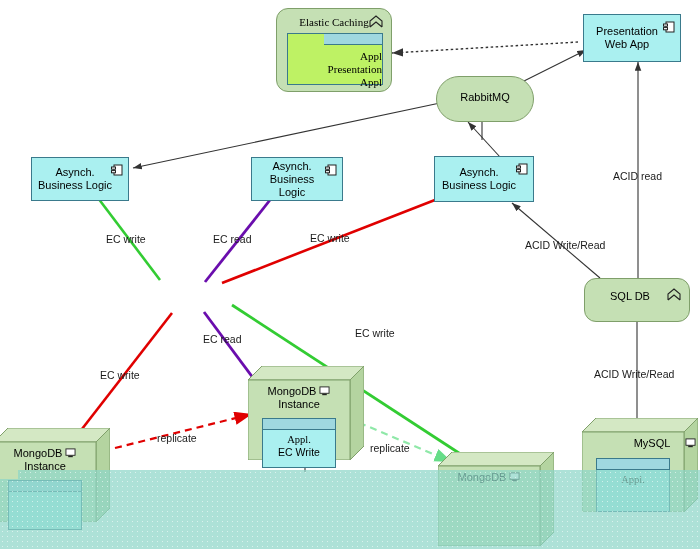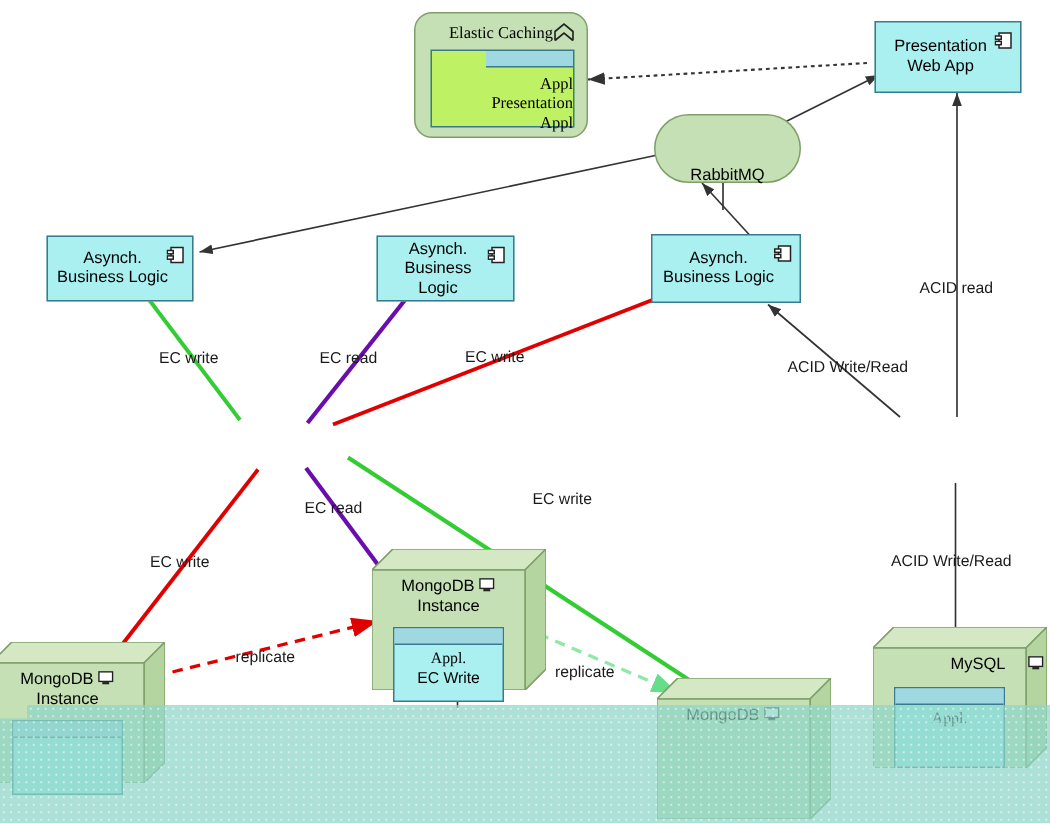"RabbitMQ" span.label { margin-top: 20px -> none }
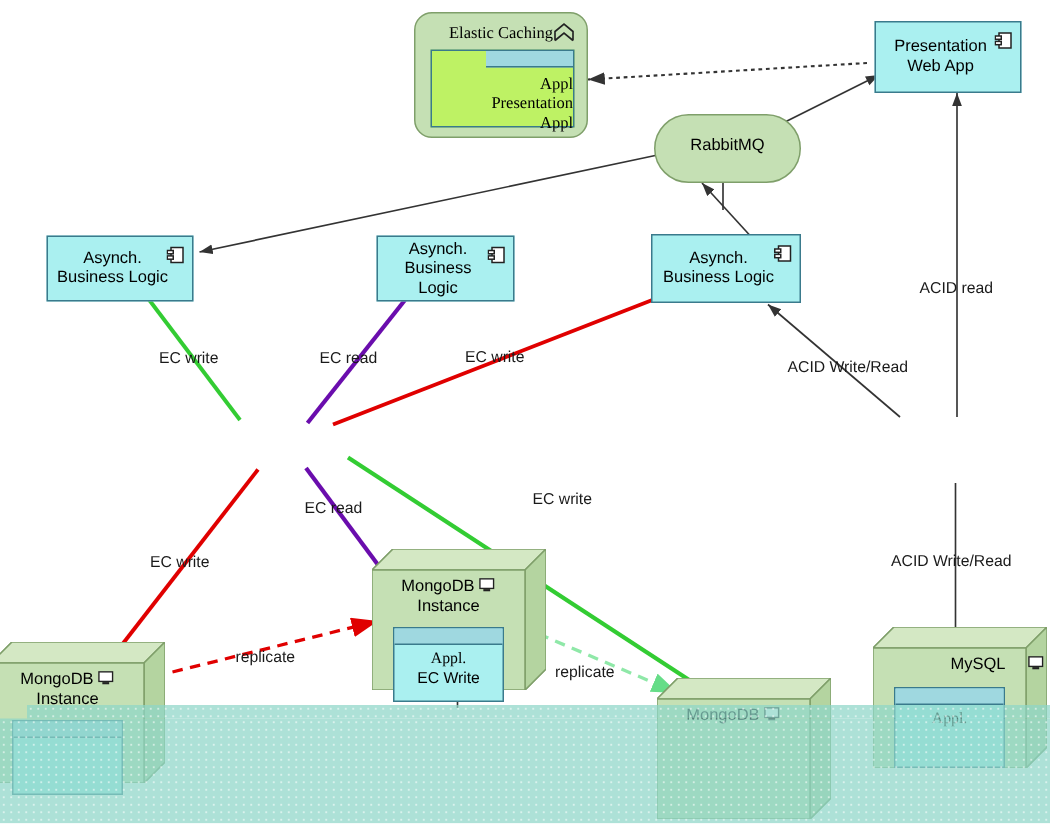"ACID read" span.edge-label { top: 186px -> 170px }
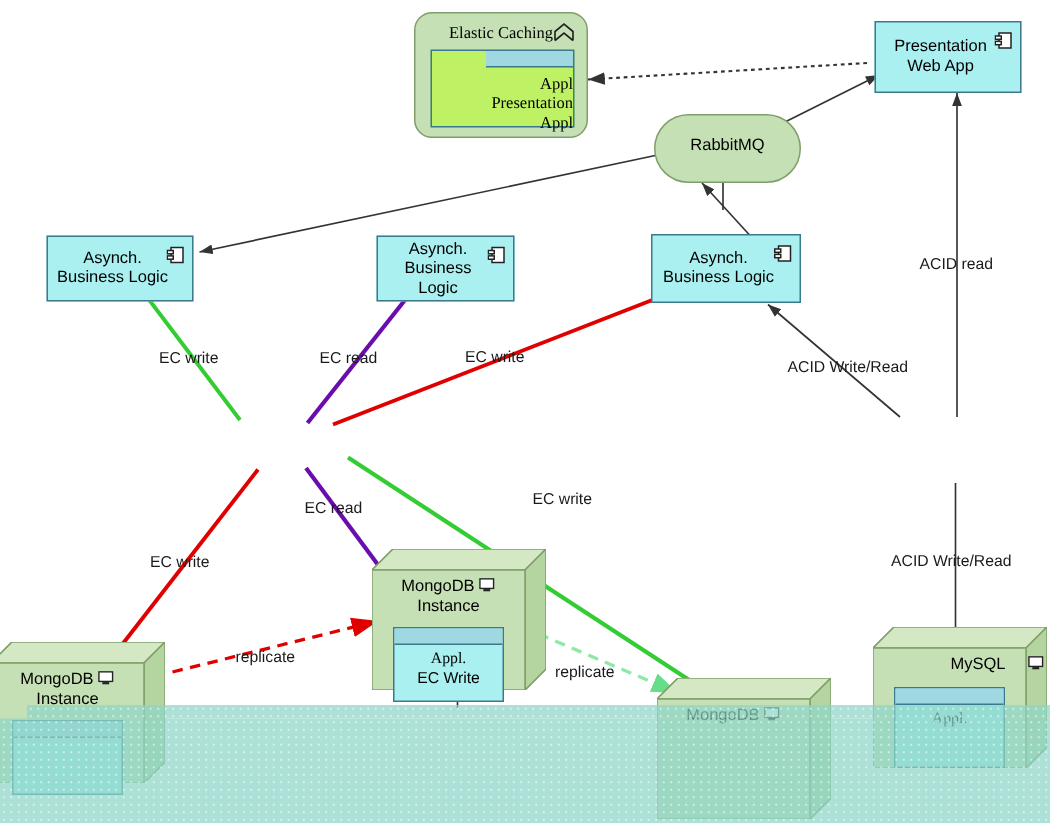"SQL DB" div.green-node { html: none -> <div> <span>SQL DB</span> <svg> <path></path> </svg> </div> }
